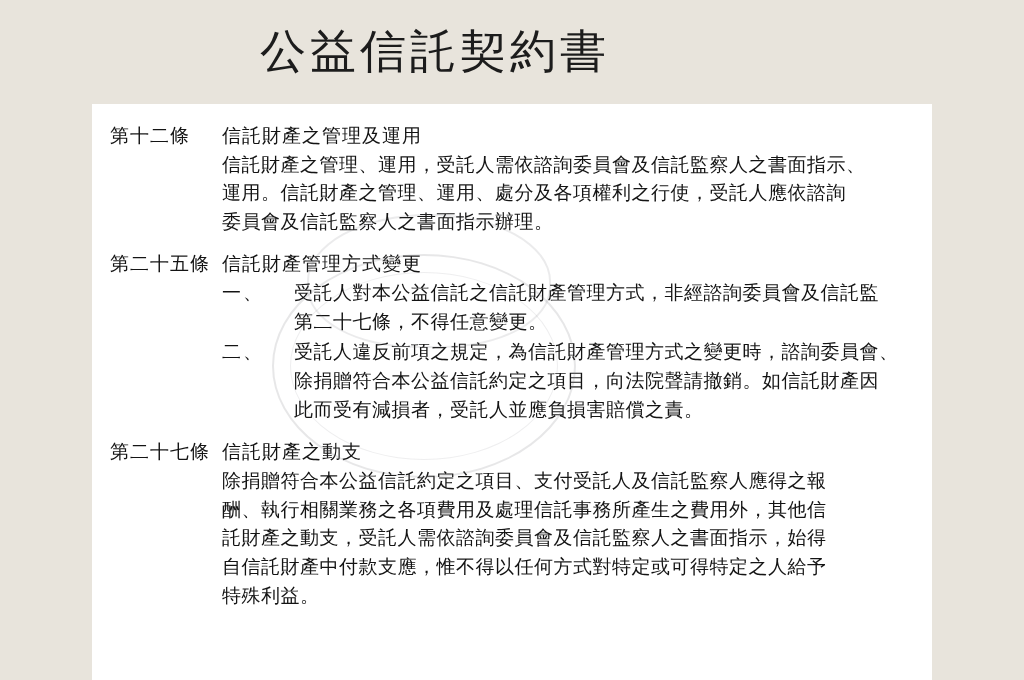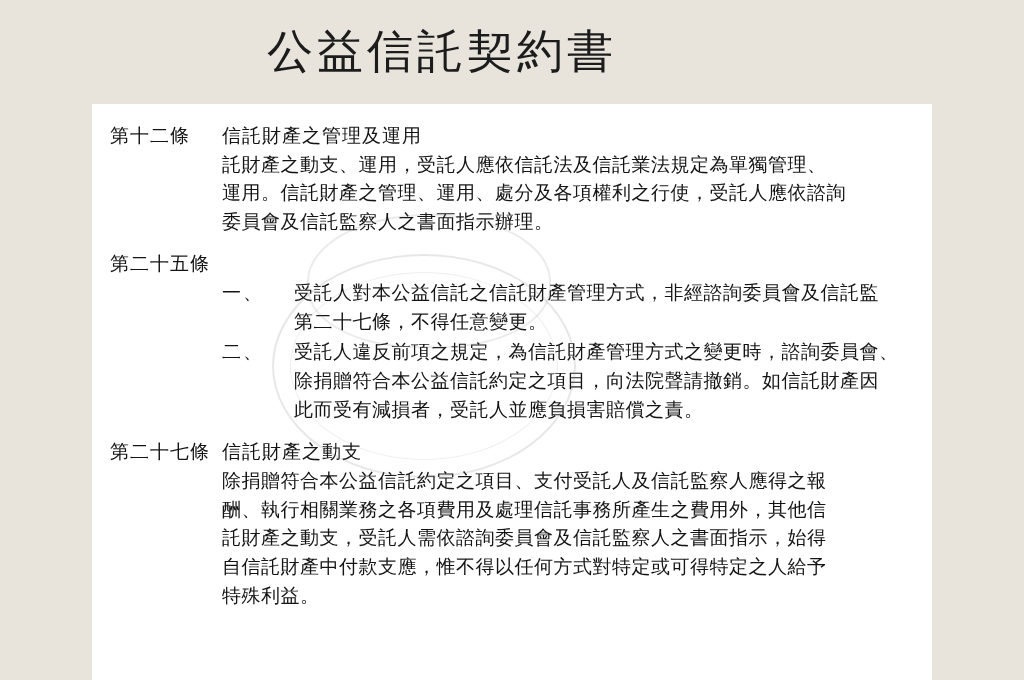"公益信託契約書" #doc-title { left: 8px -> 1px }
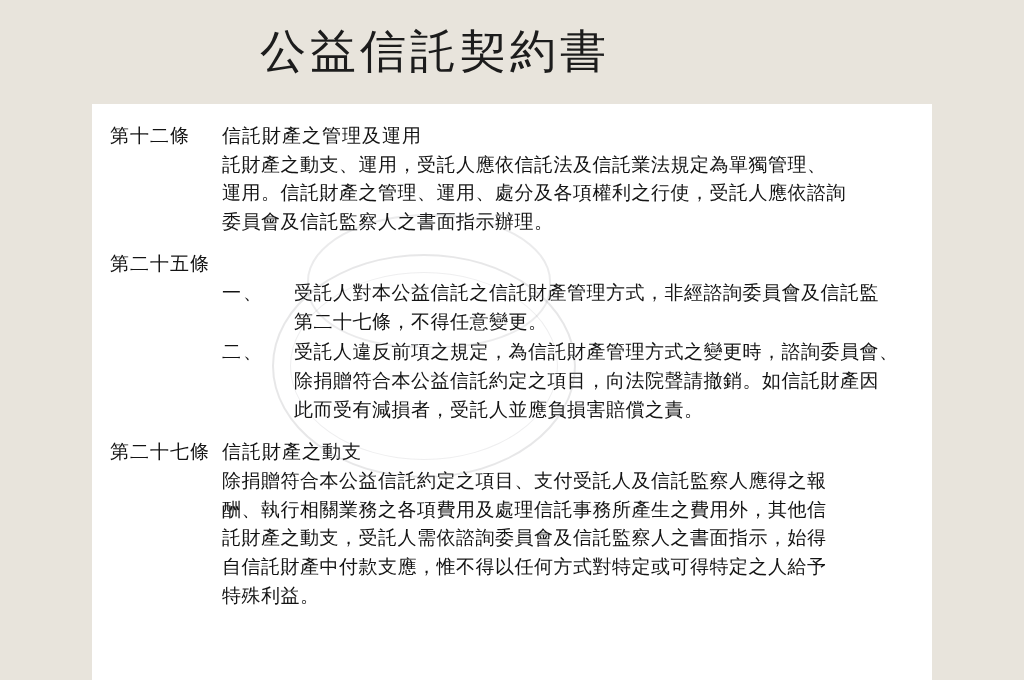"託財產之動支、運用，受託人應依信託法及信託業法規定為單獨管理、" div.body-line { text: 託財產之動支、運用，受託人應依信託法及信託業法規定為單獨管理 -> 信託財產之管理、運用，受託人需依諮詢委員會及信託監察人之書面指示 }
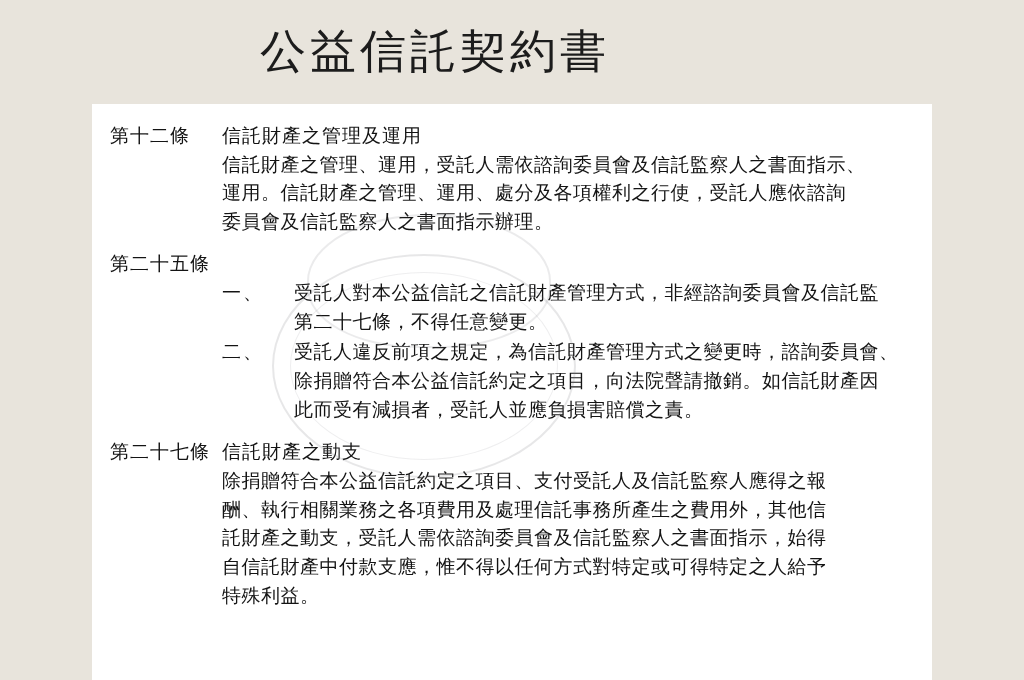"信託財產管理方式變更" span.art-title { html: none -> <span>信託財產管理方式變更</span> }
